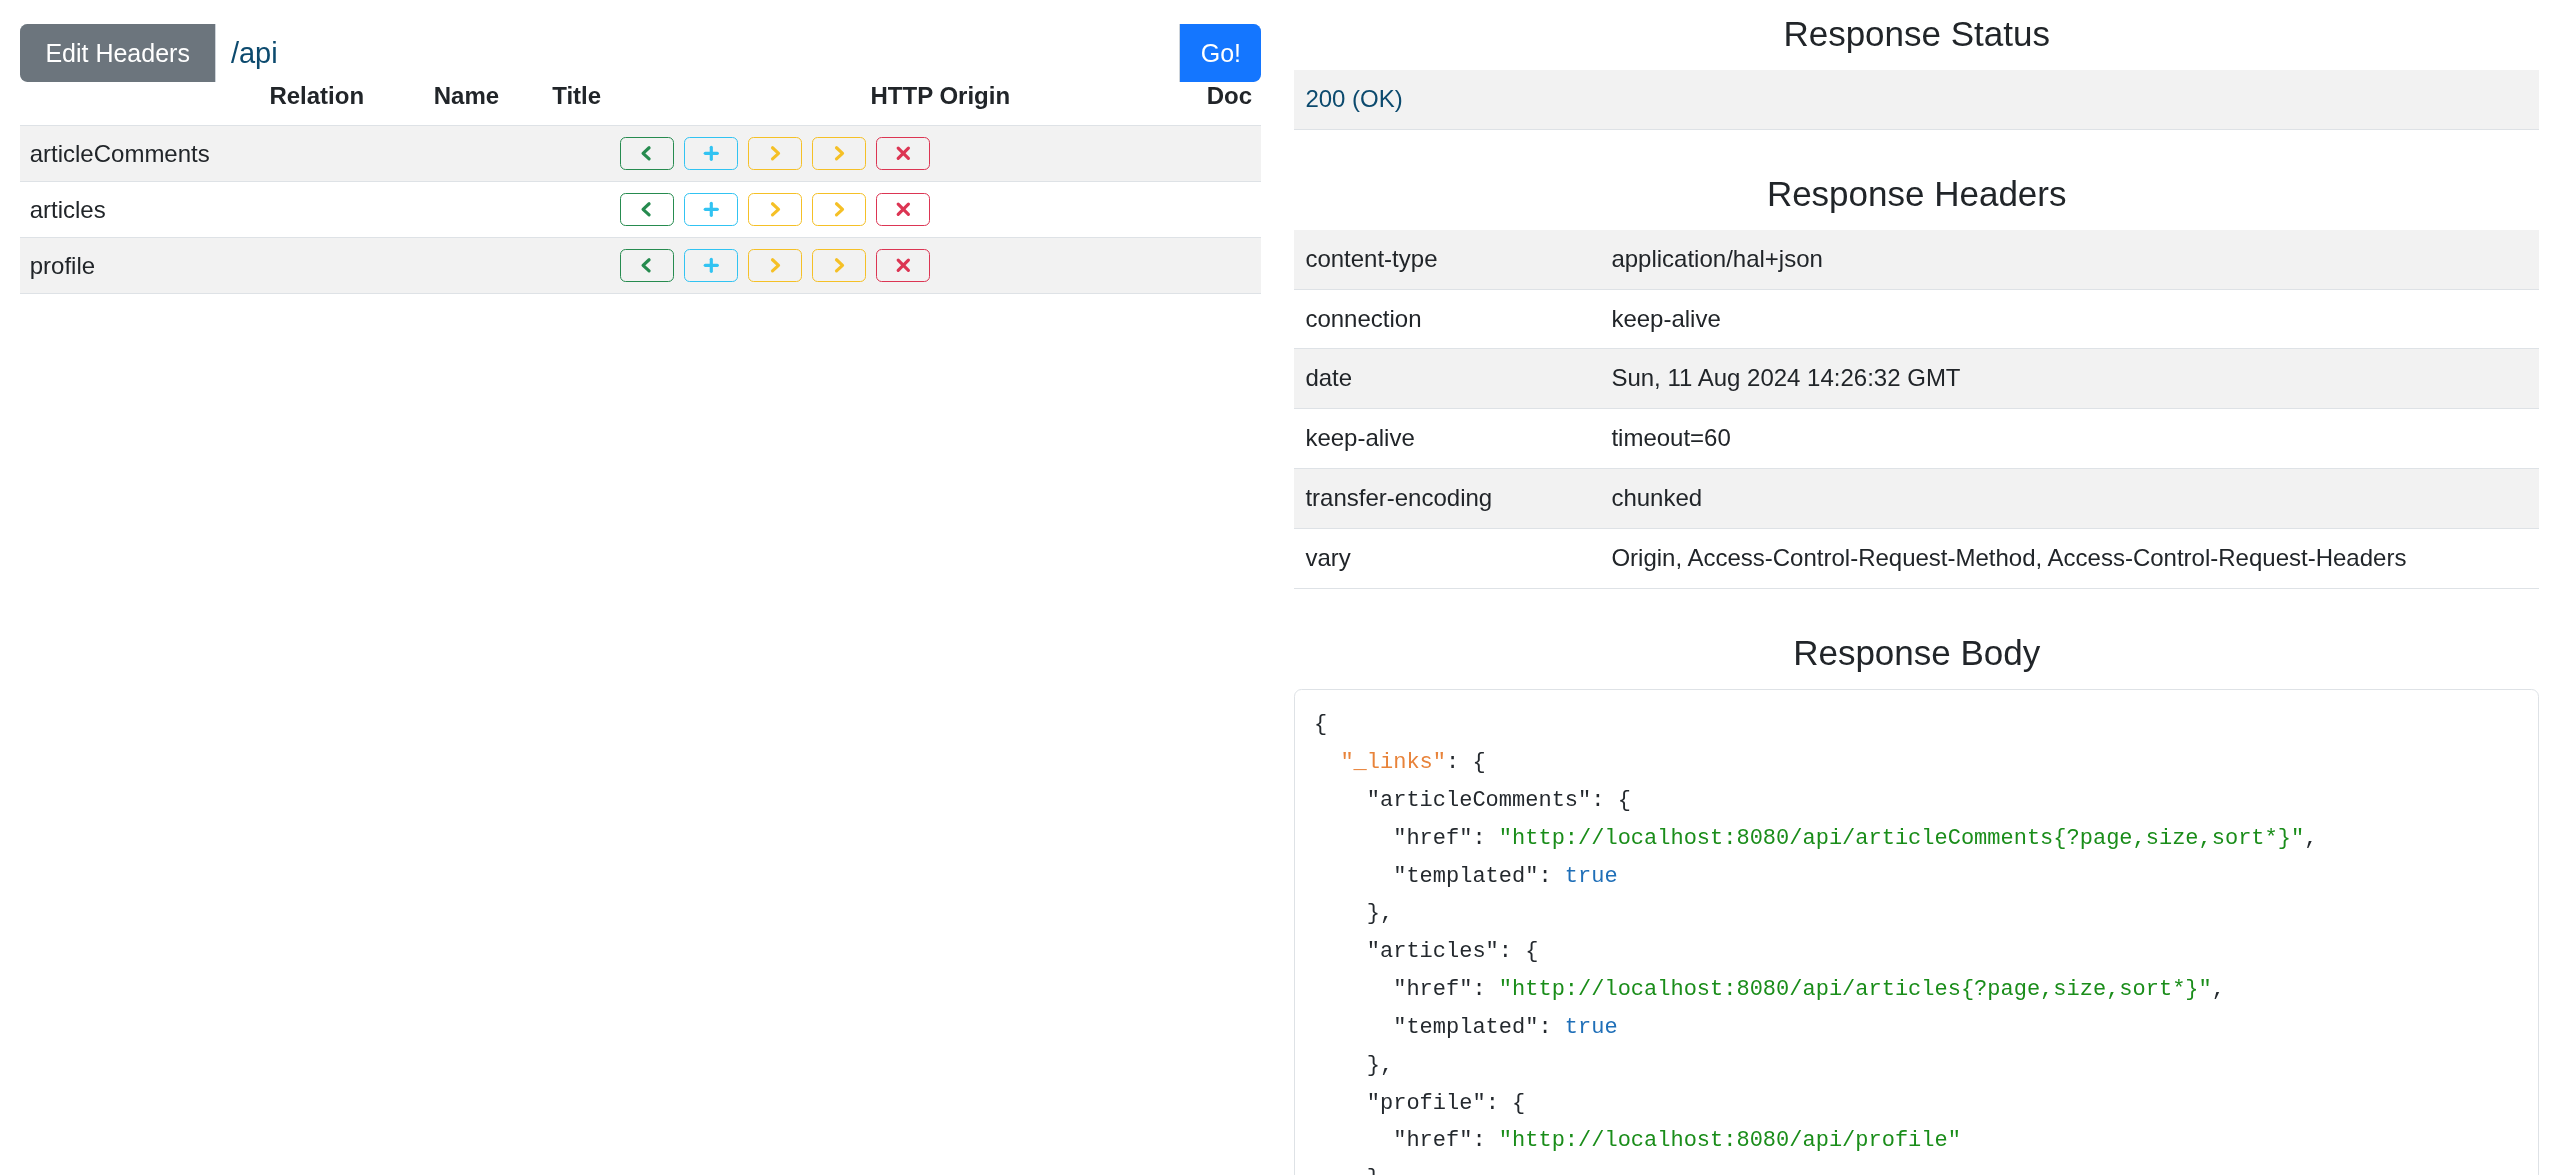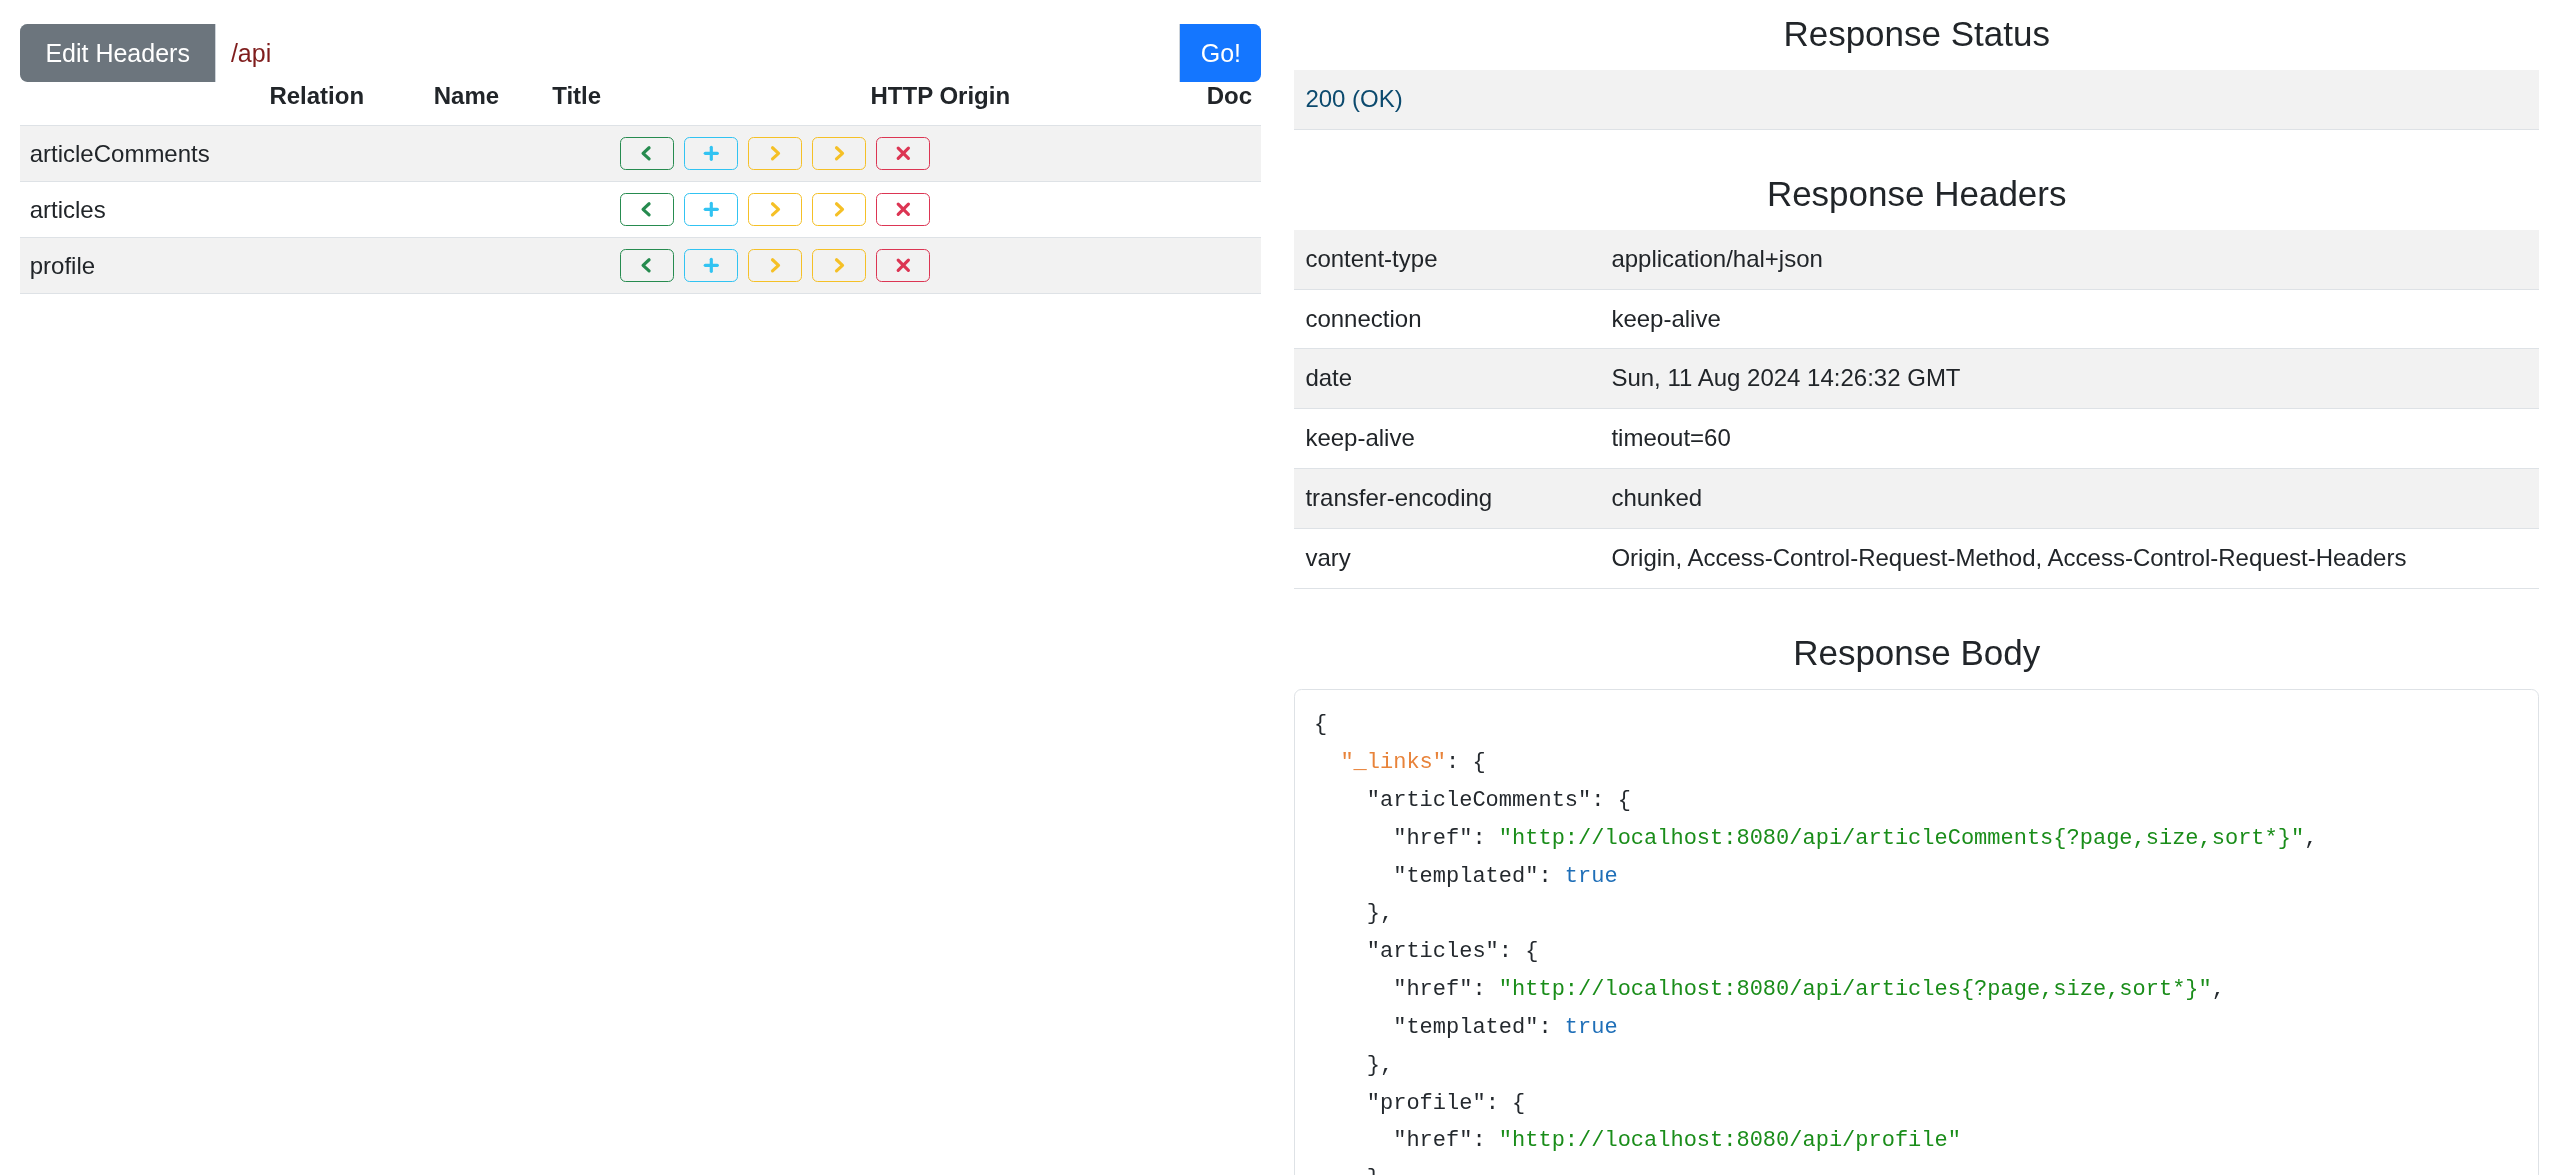"/api" .url-input { color: #7f1d1d -> #0c4a6e; font-size: 25px -> 29px }
